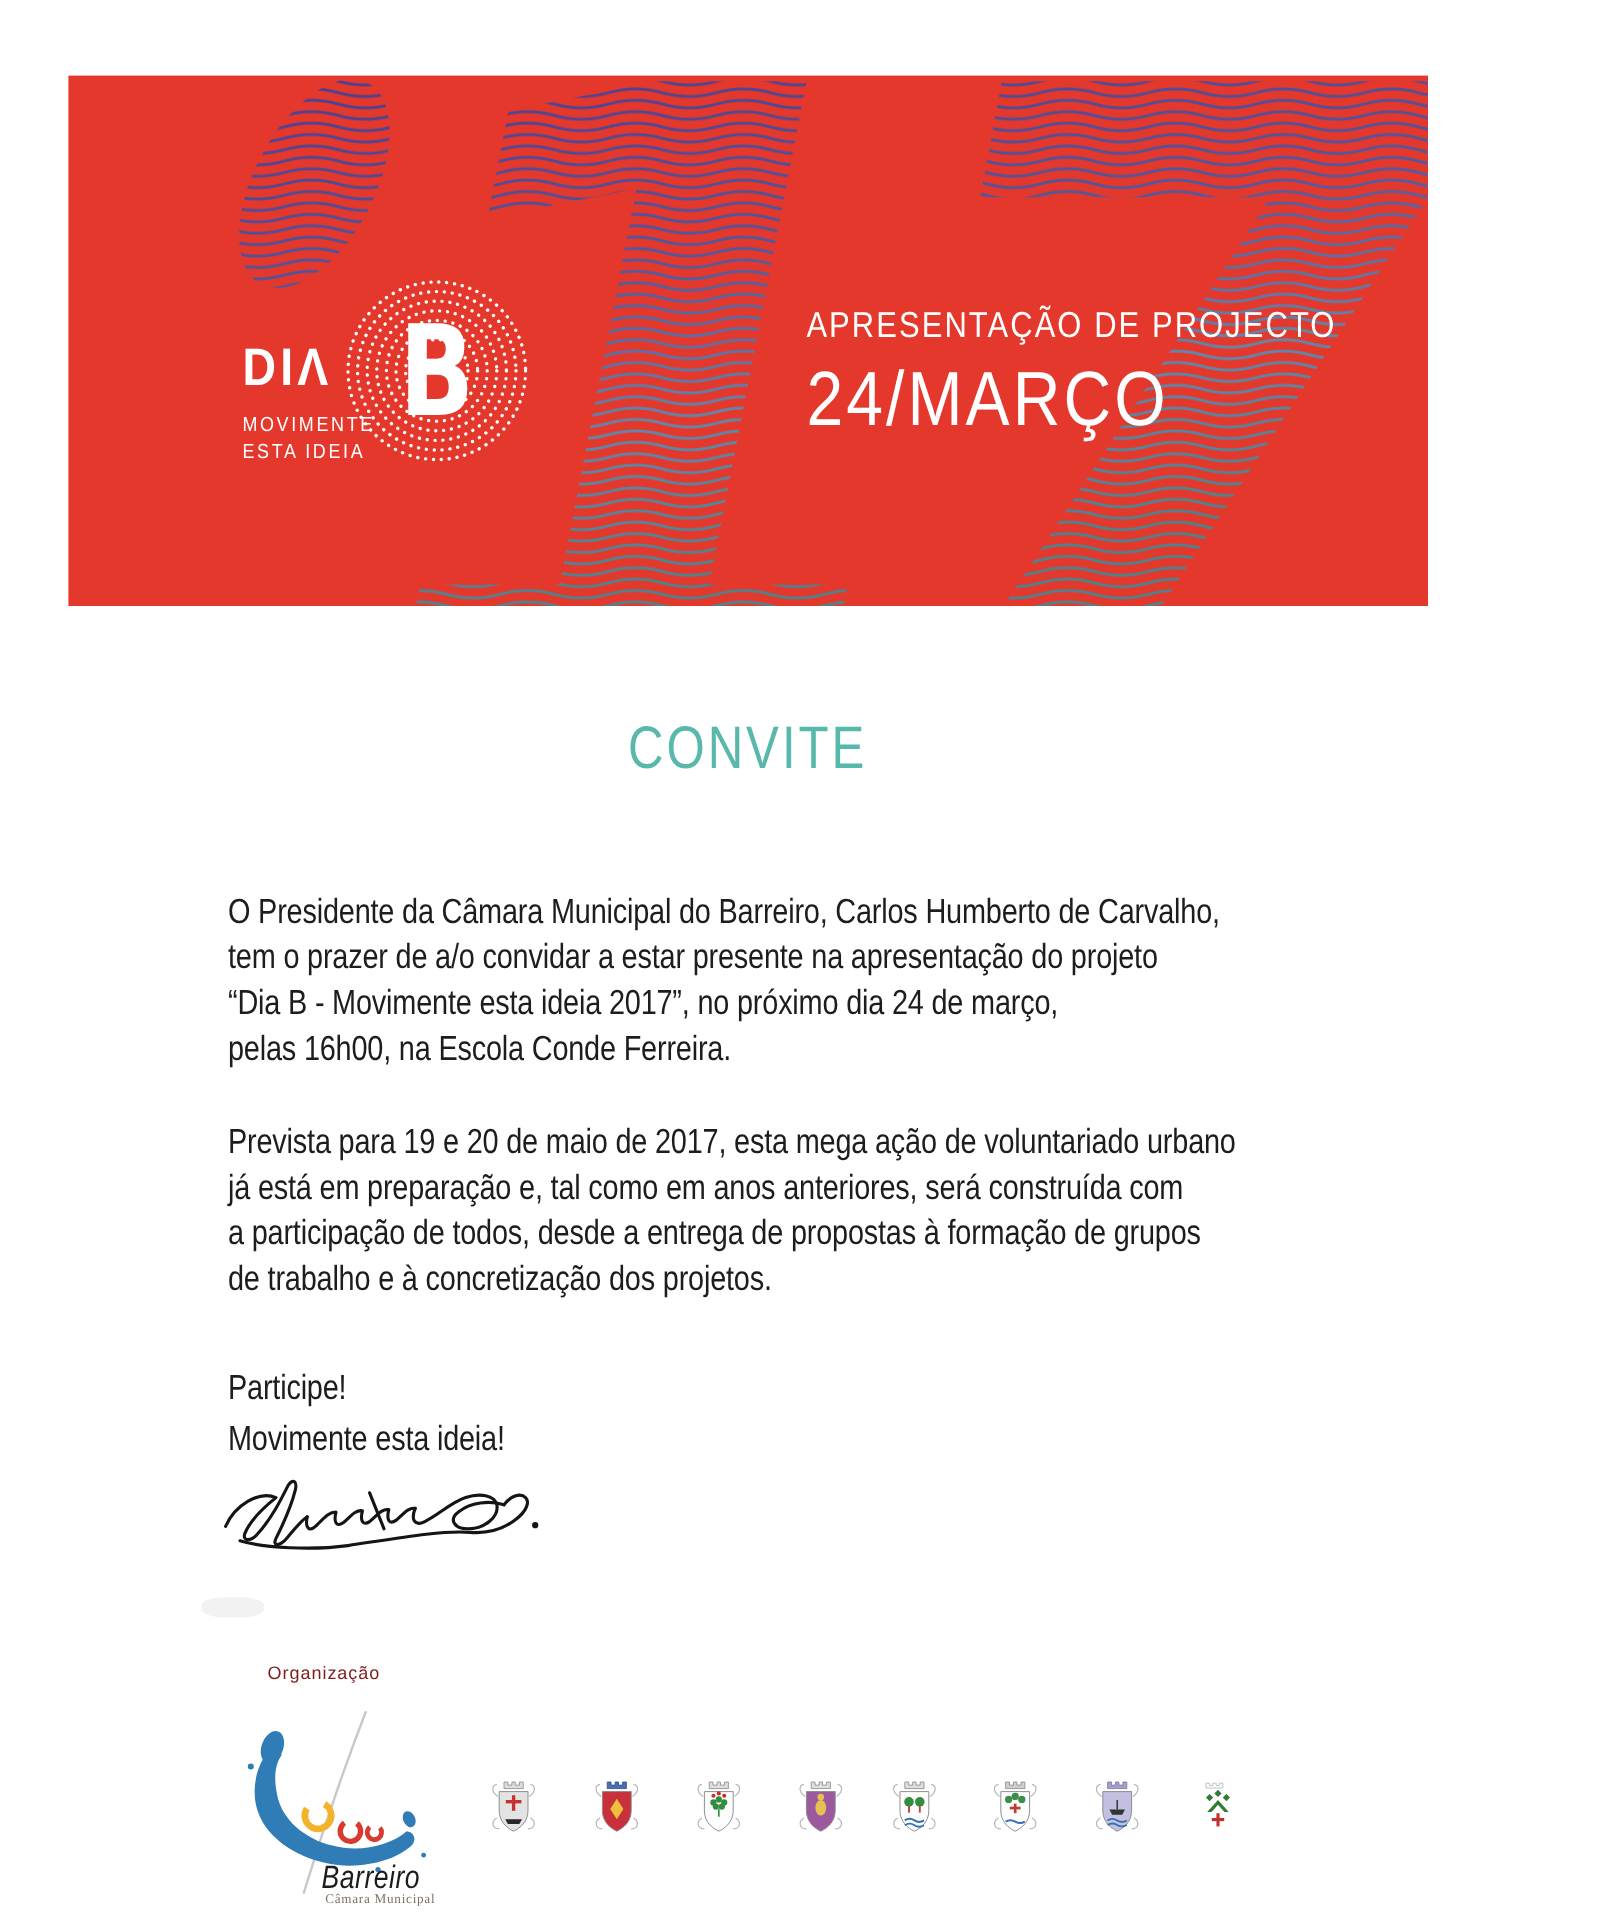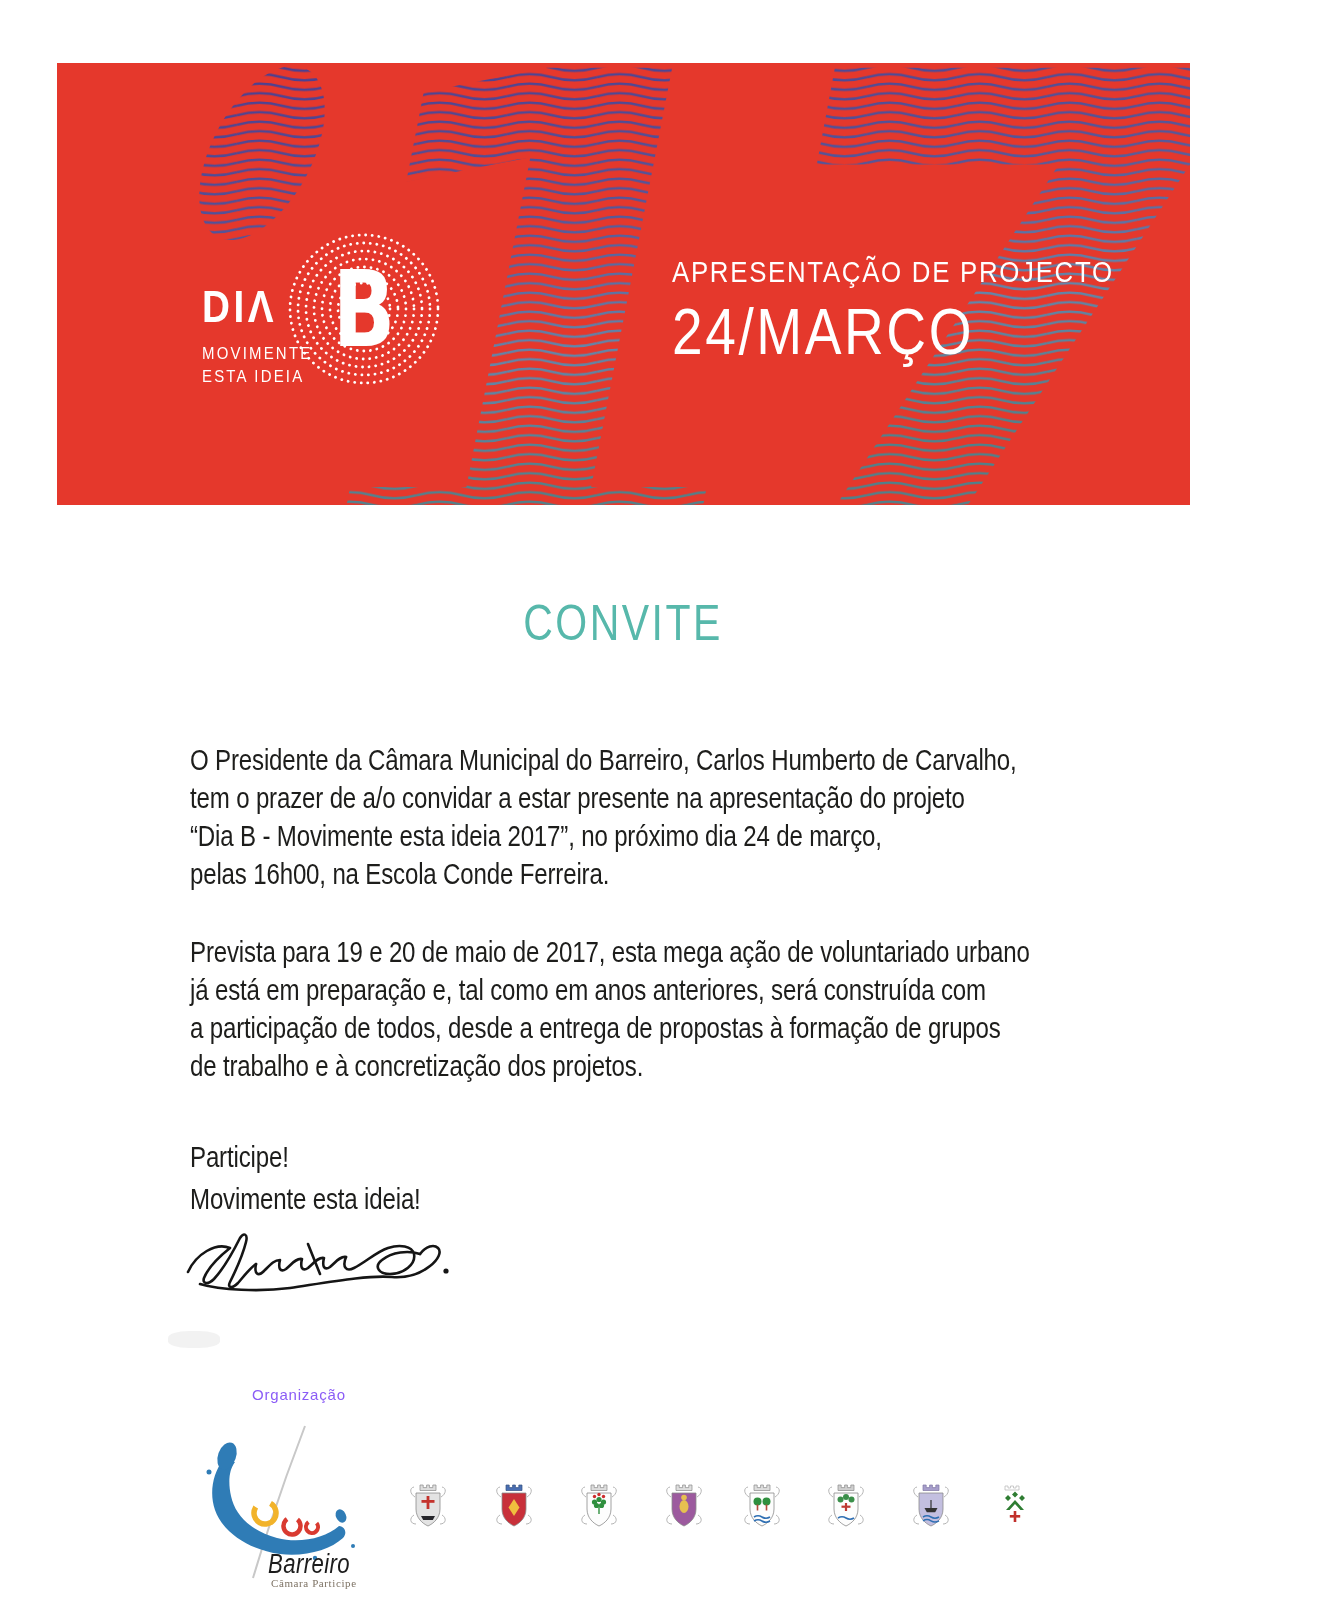"Organização" .org-label { color: #8b5cf6 -> #7f1d1d; margin-left: 29px -> none }
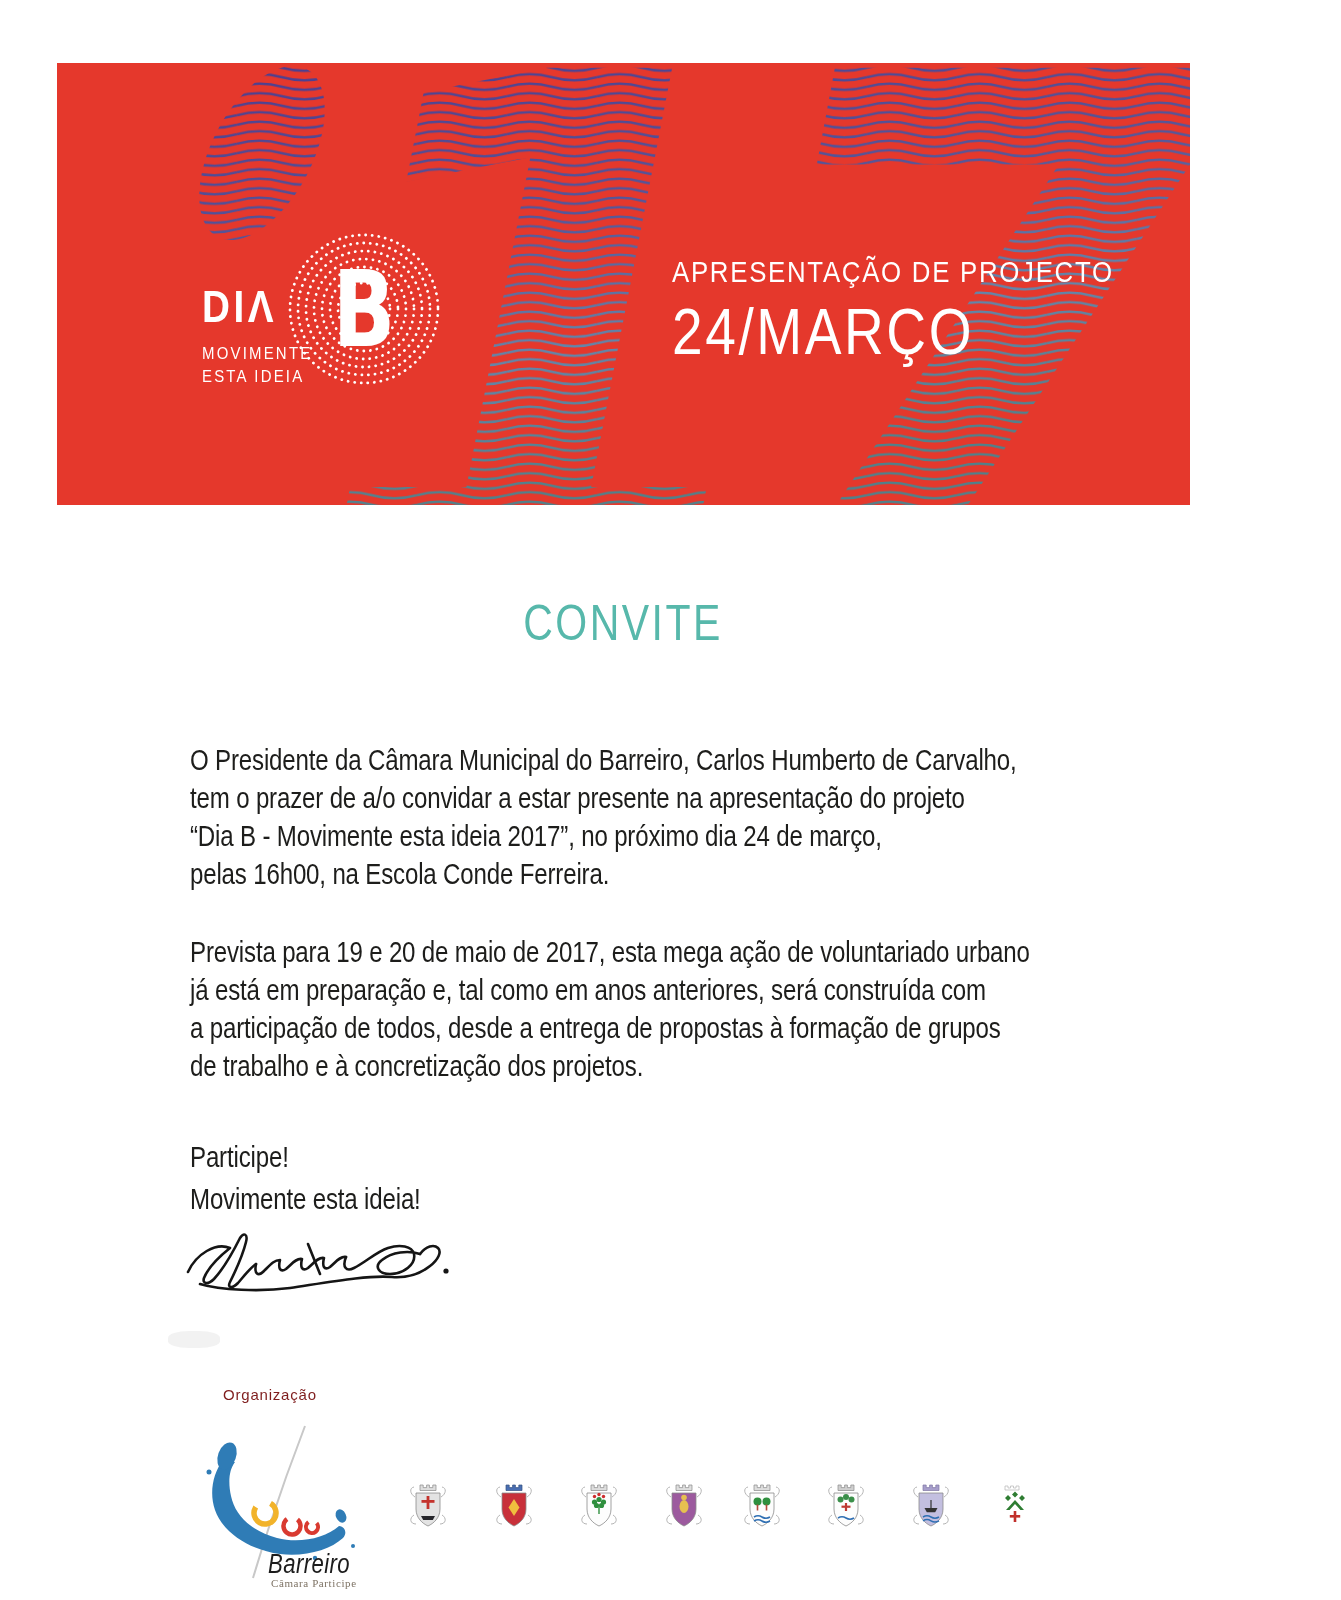"Câmara Participe" div.barreiro-sub { text: Participe -> Municipal }
